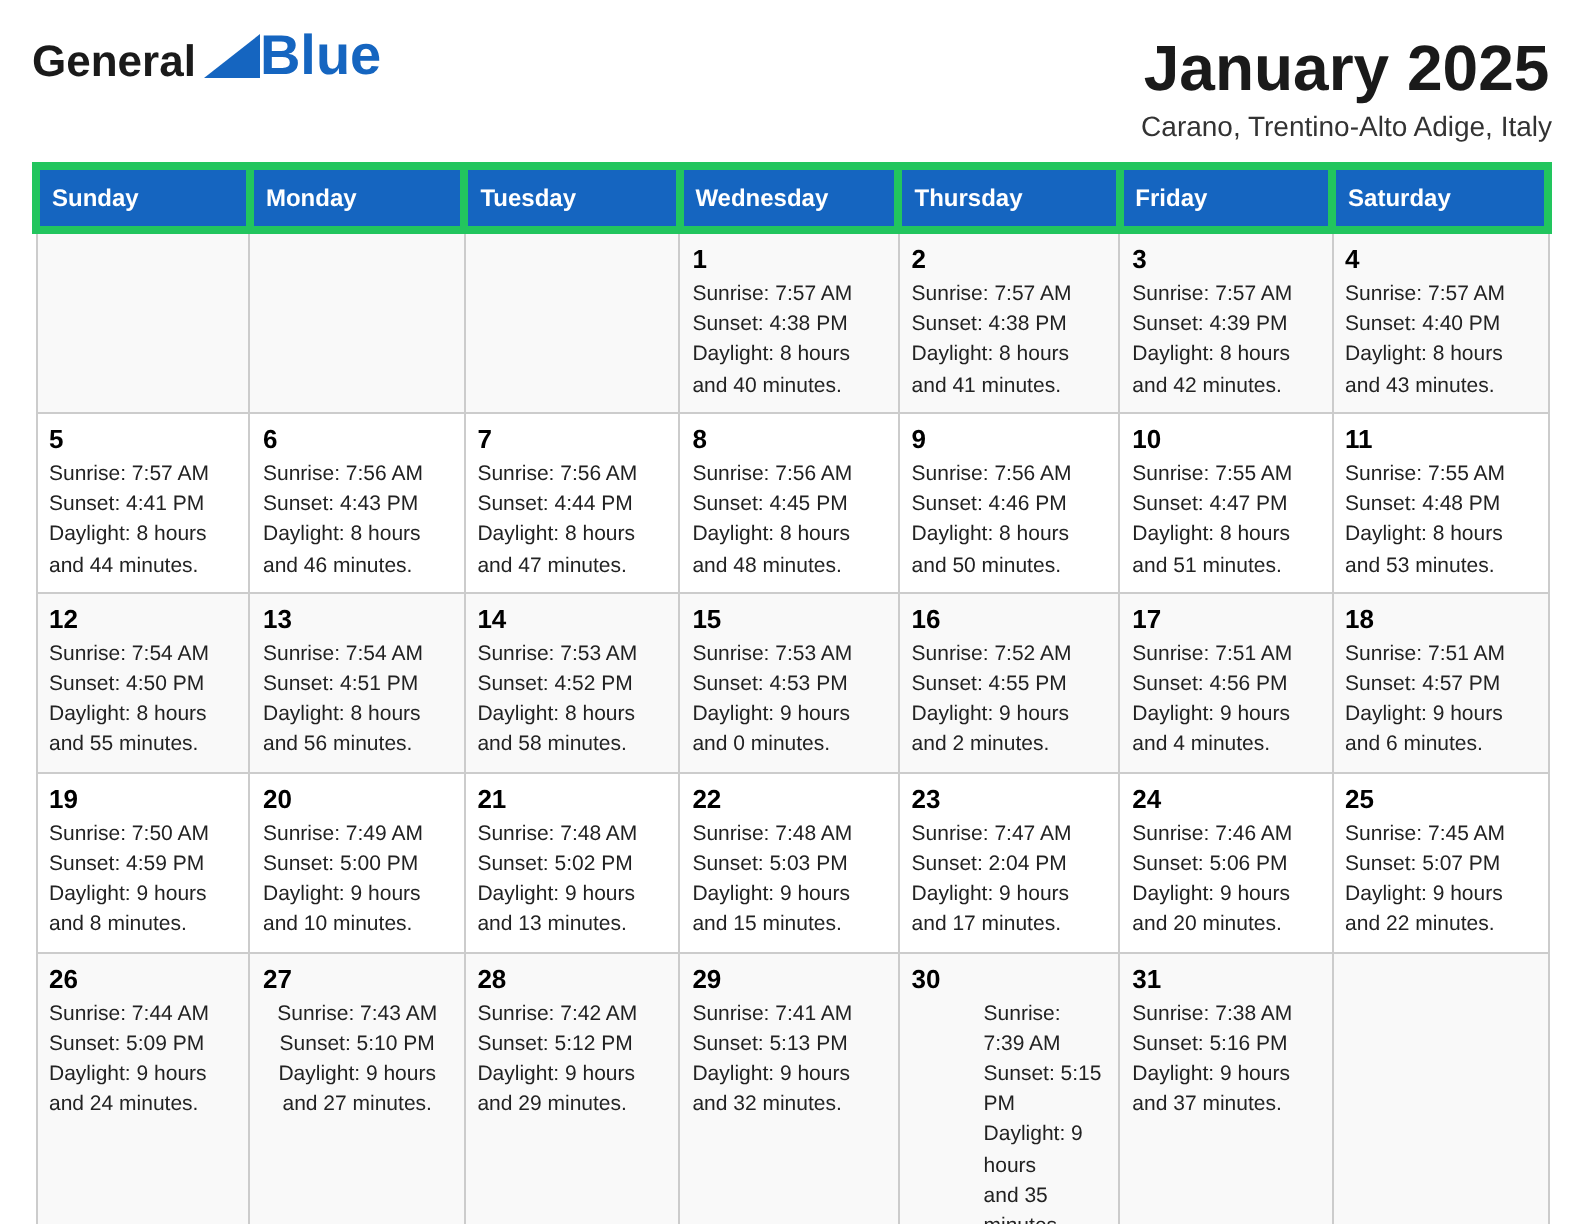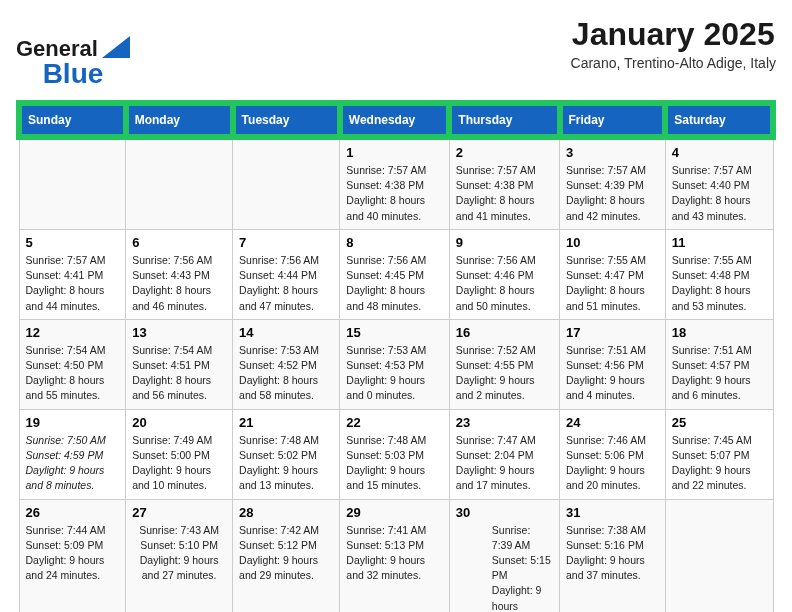"General" .logo { align-items: center -> flex-end; flex-direction: column -> row; margin-top: 20px -> none }
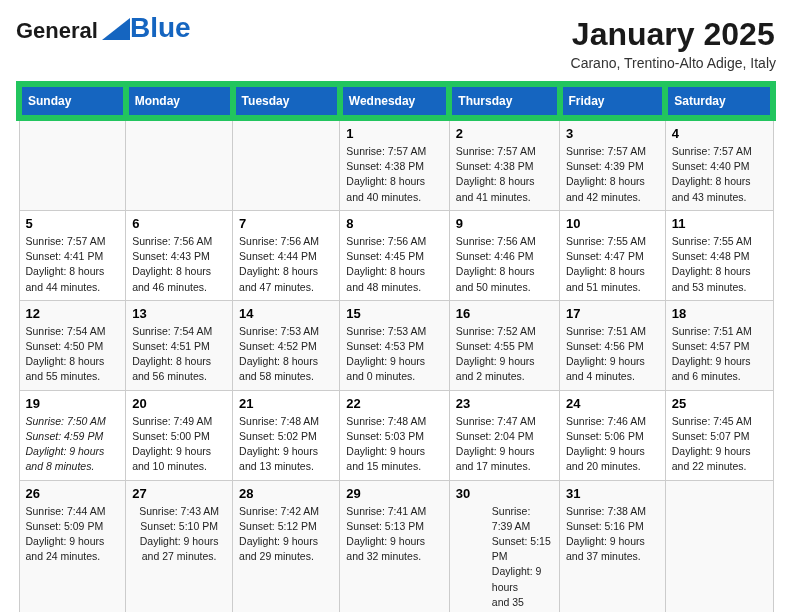"Sunday" thead tr th { border: 6px solid #22c55e -> 4px solid #22c55e }
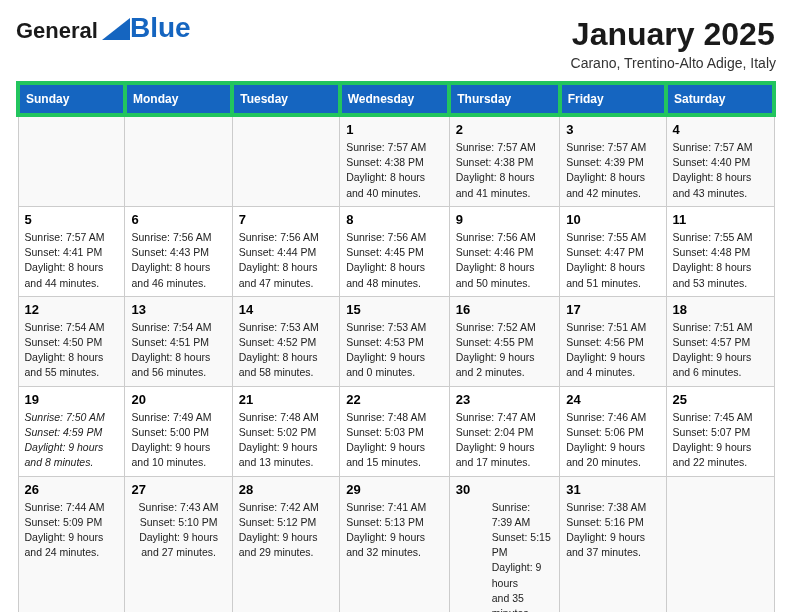"Sunrise: 7:50 AM" div.day-info { font-style: italic -> none }
